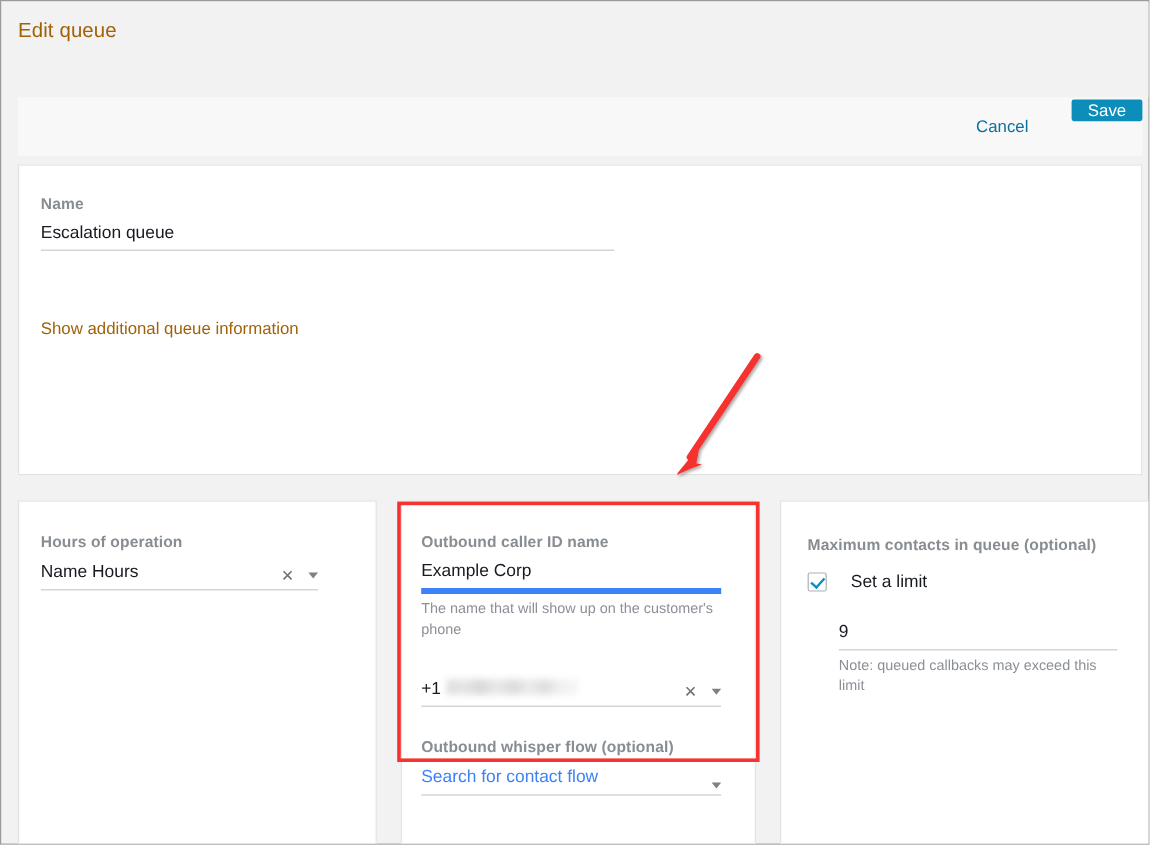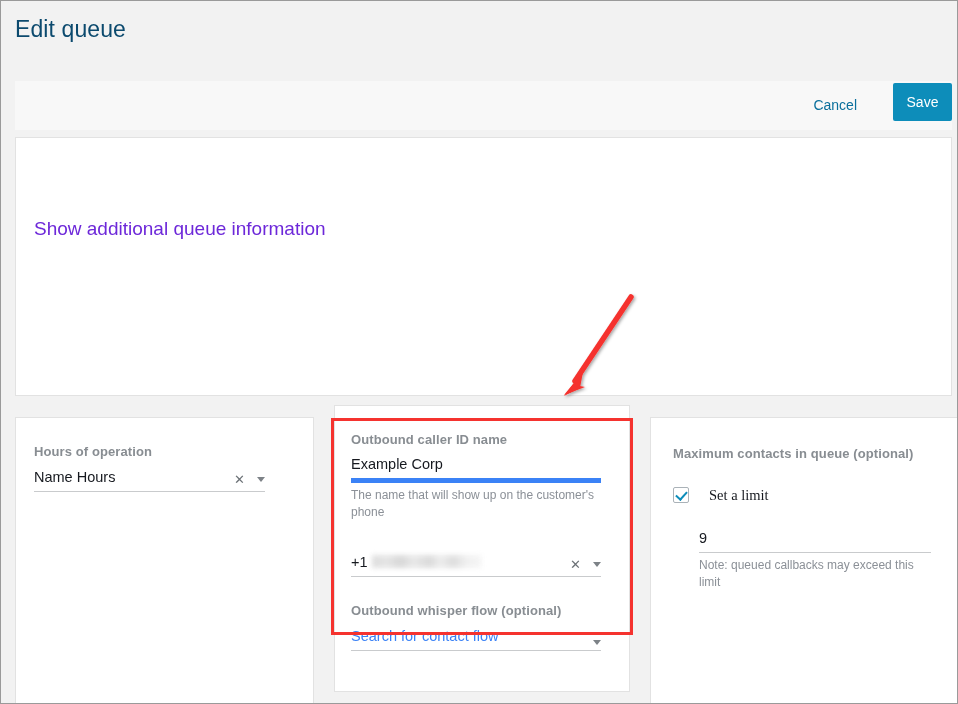"Edit queue" .page-title { color: #0c4a6e -> #a16207; font-size: 23px -> 17px }
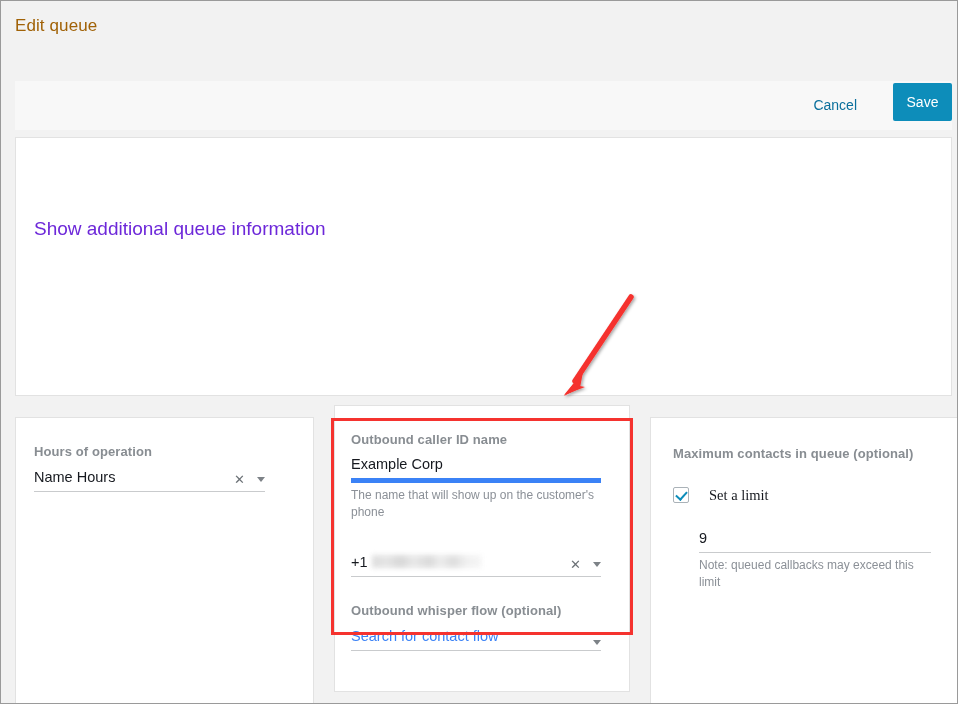"Save" .btn-save { height: 38px -> 18px }
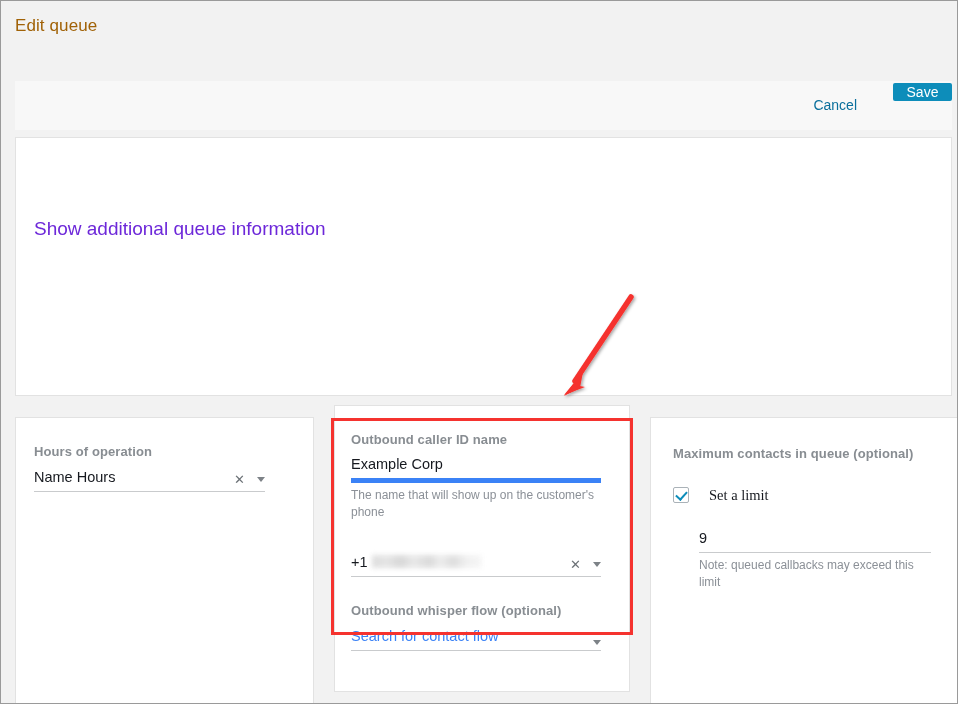"Name" div { html: none -> <div> <div>Name</div> <div></div> <div>Escalation queue</div> </div> }
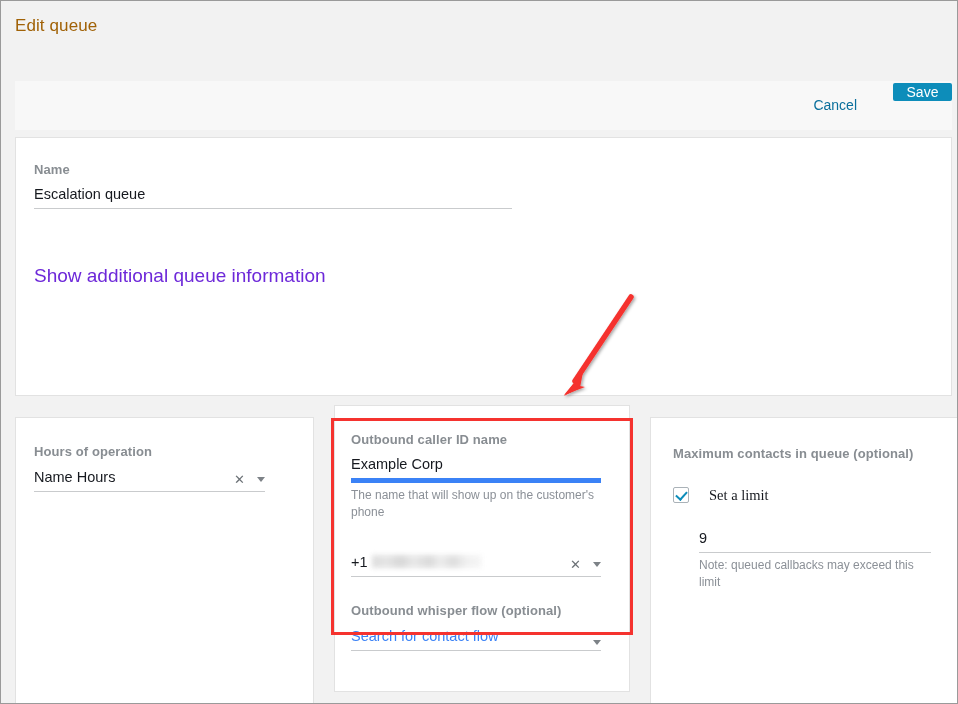"Show additional queue information" .link-blue { color: #6d28d9 -> #a16207; font-size: 19px -> 14px }
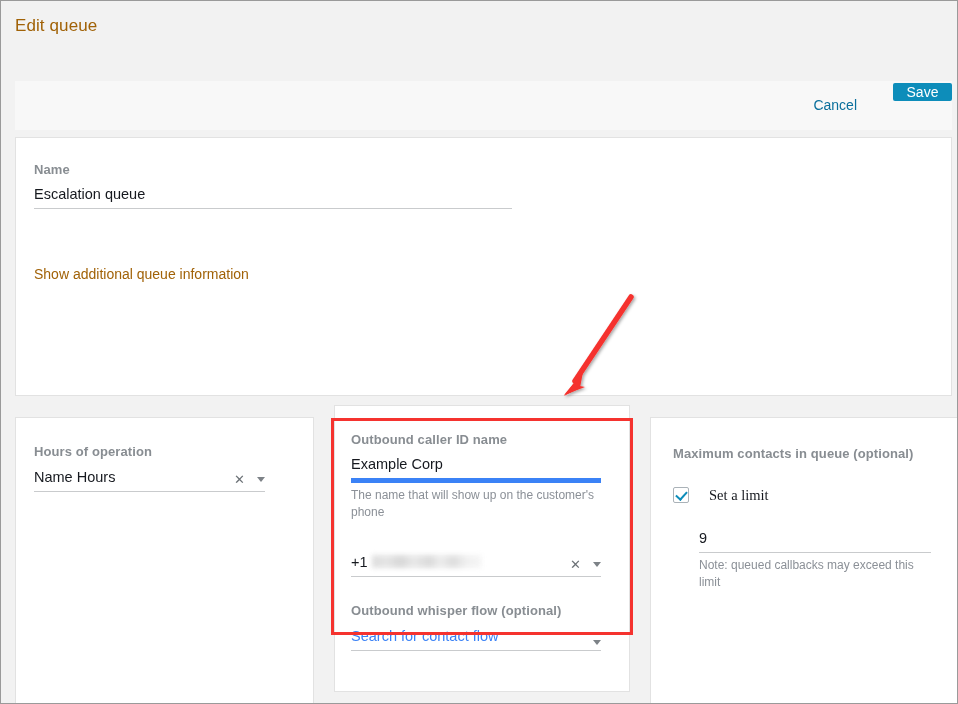"Outbound caller ID name" .card-mid { top: 404px -> 416px }
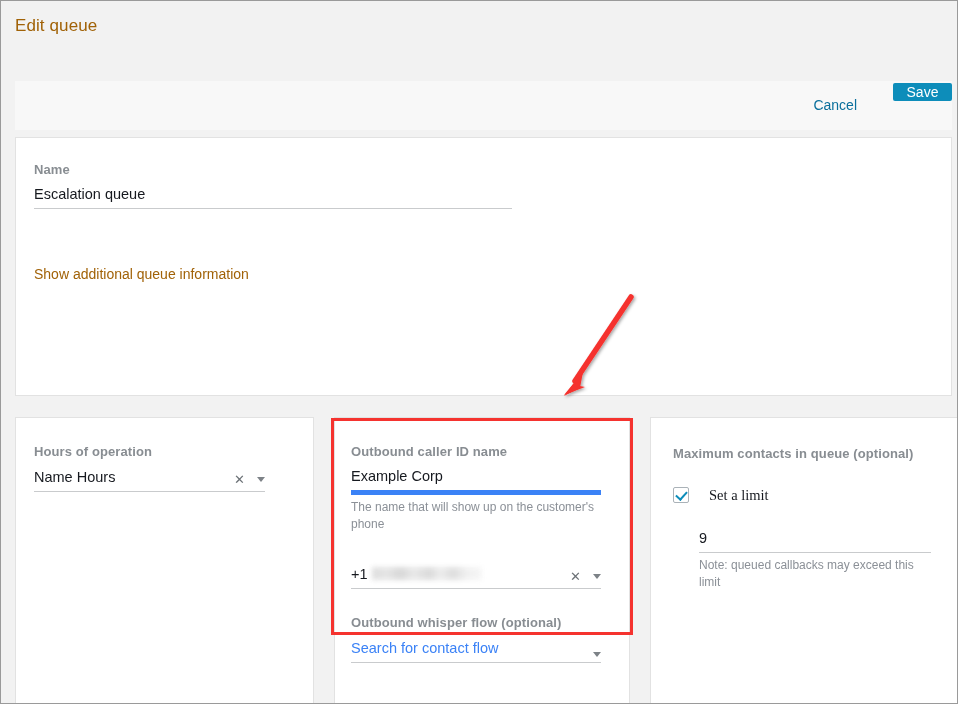"Set a limit" .checkbox-row { font-family: Liberation Serif, serif -> none; margin-top: 26px -> 16px }
